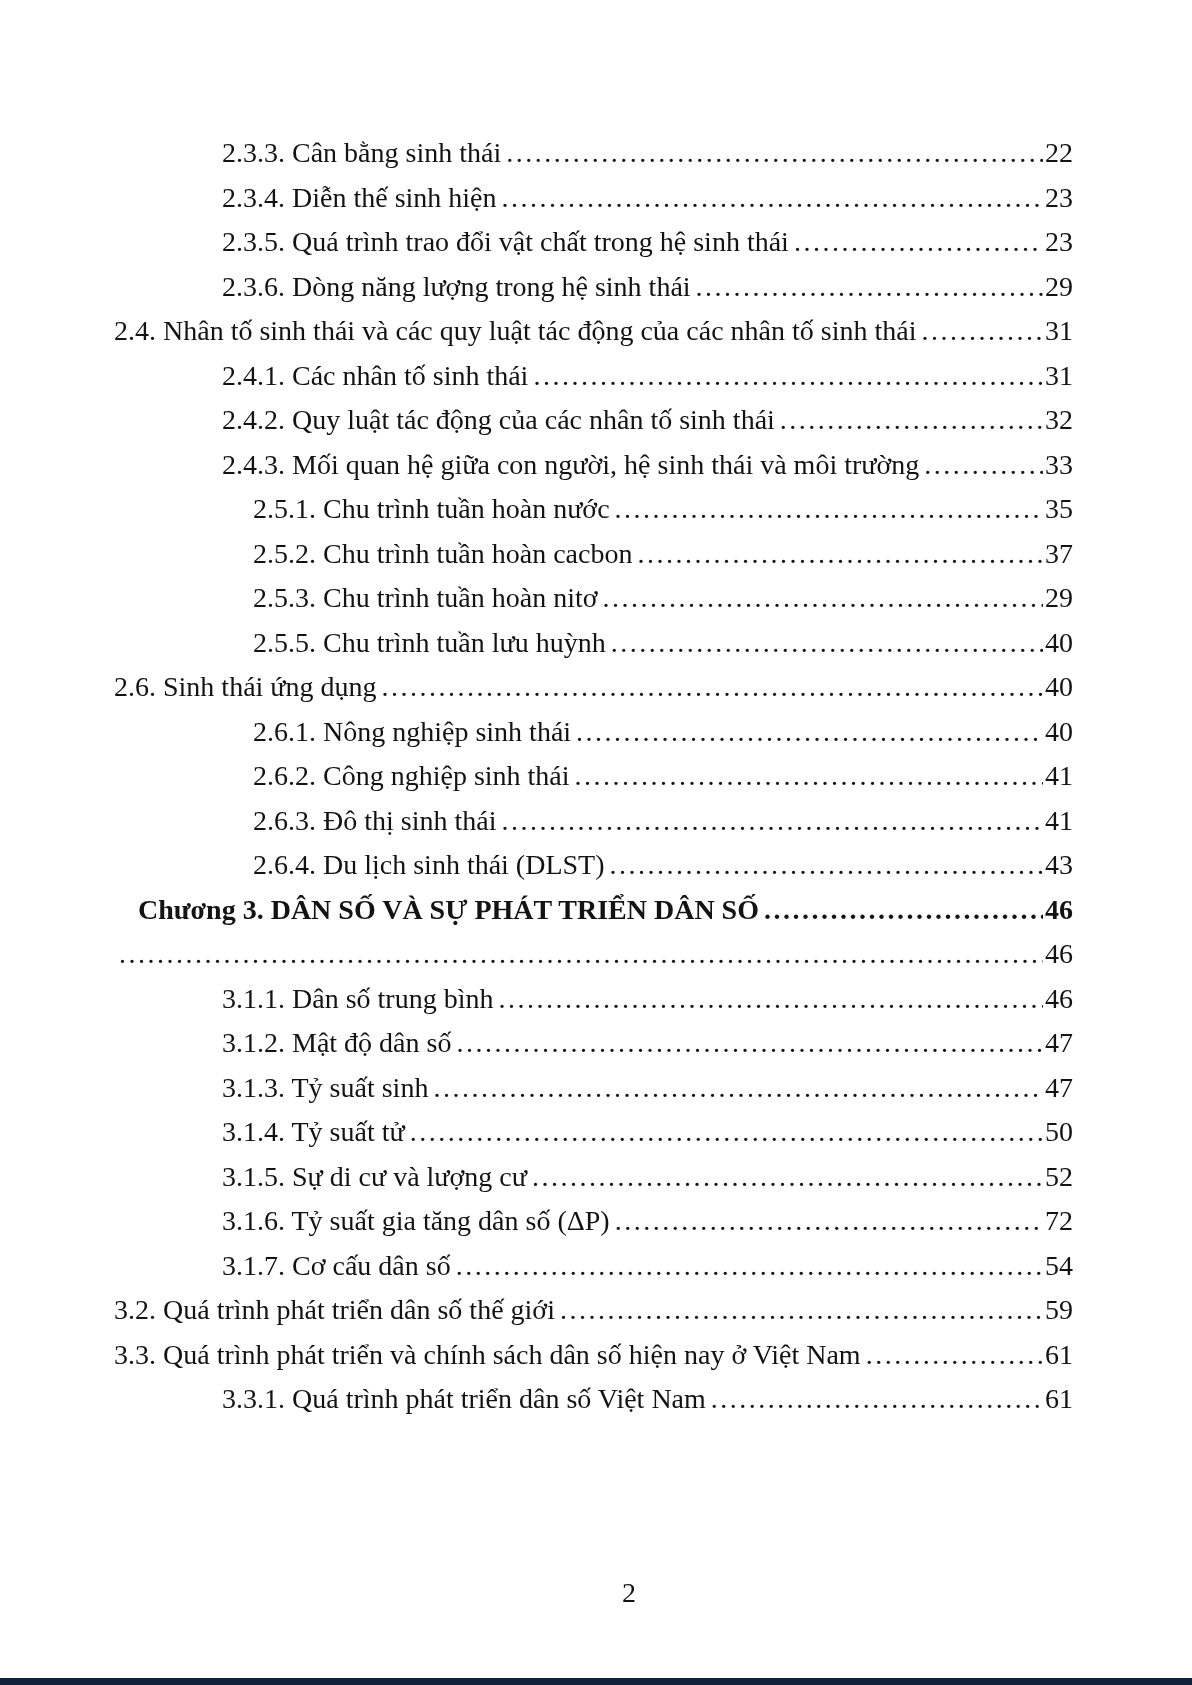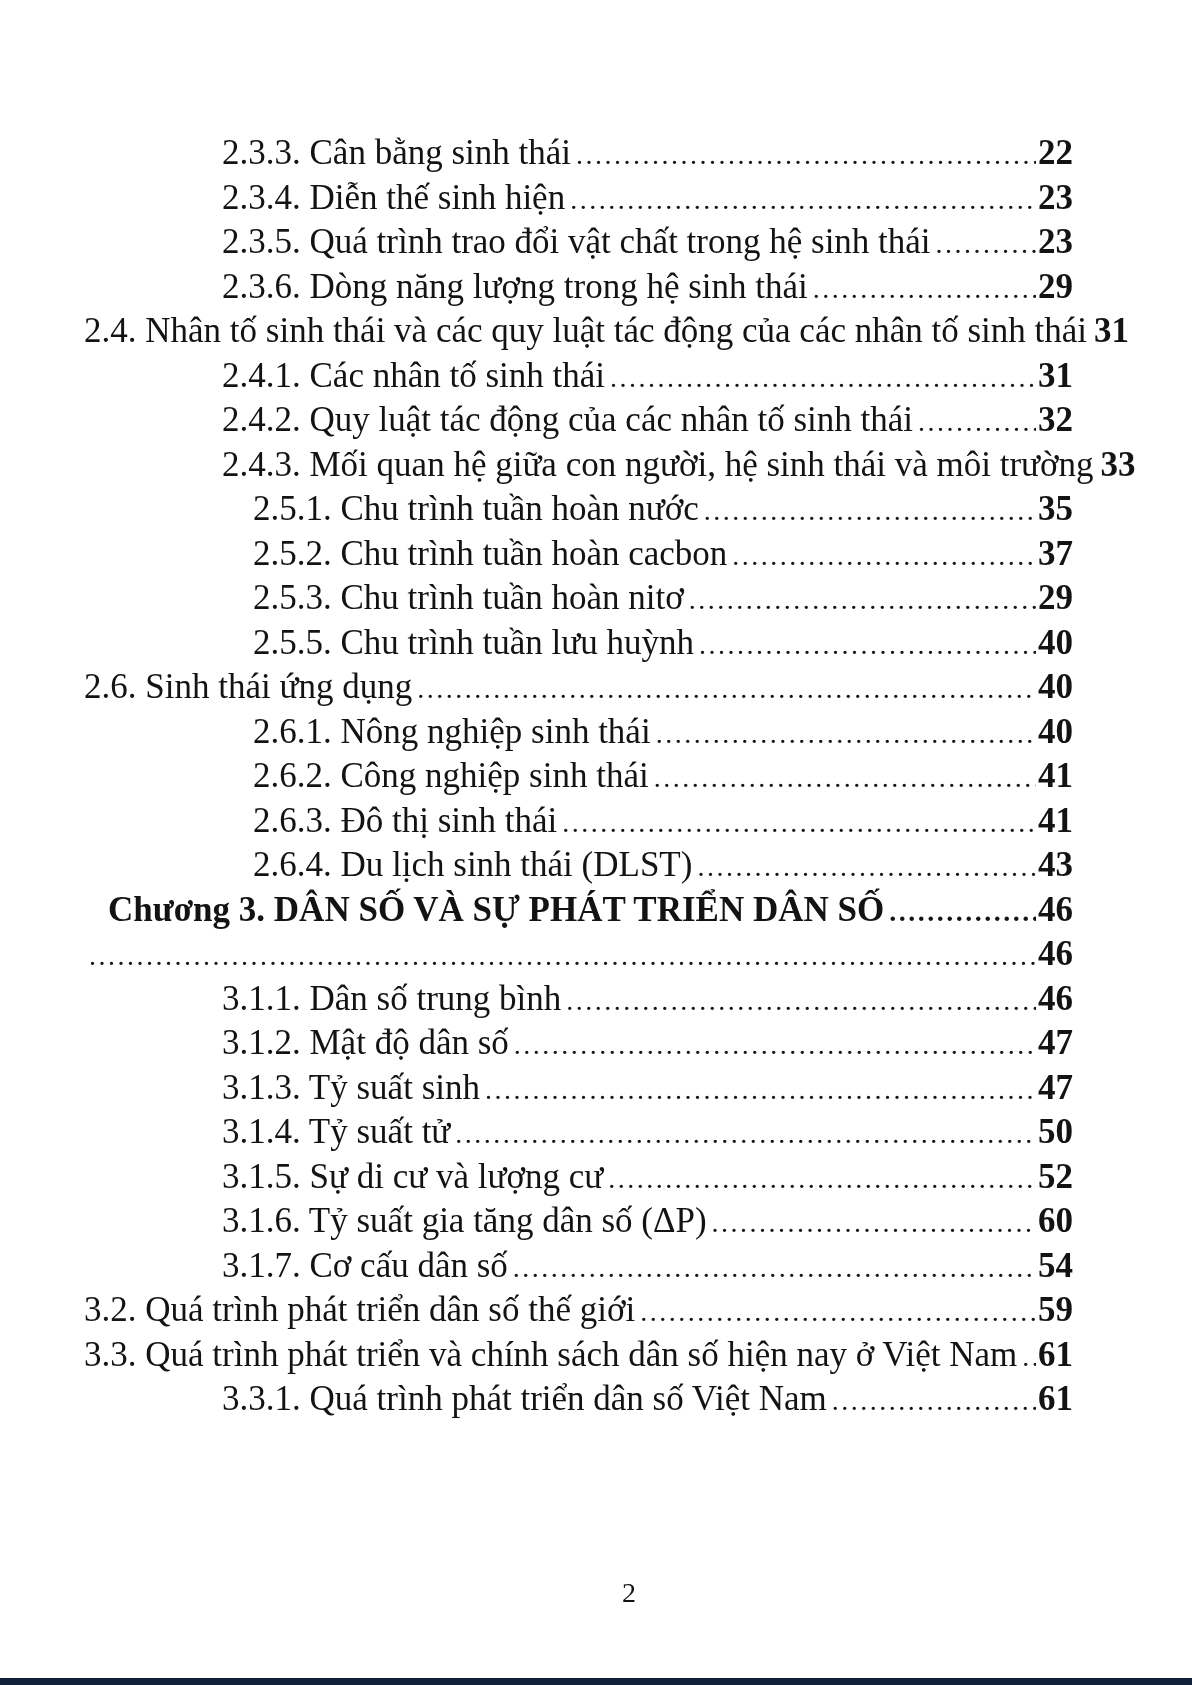"2.3.3. Cân bằng sinh thái" .toc-row { font-size: 35px -> 28px }
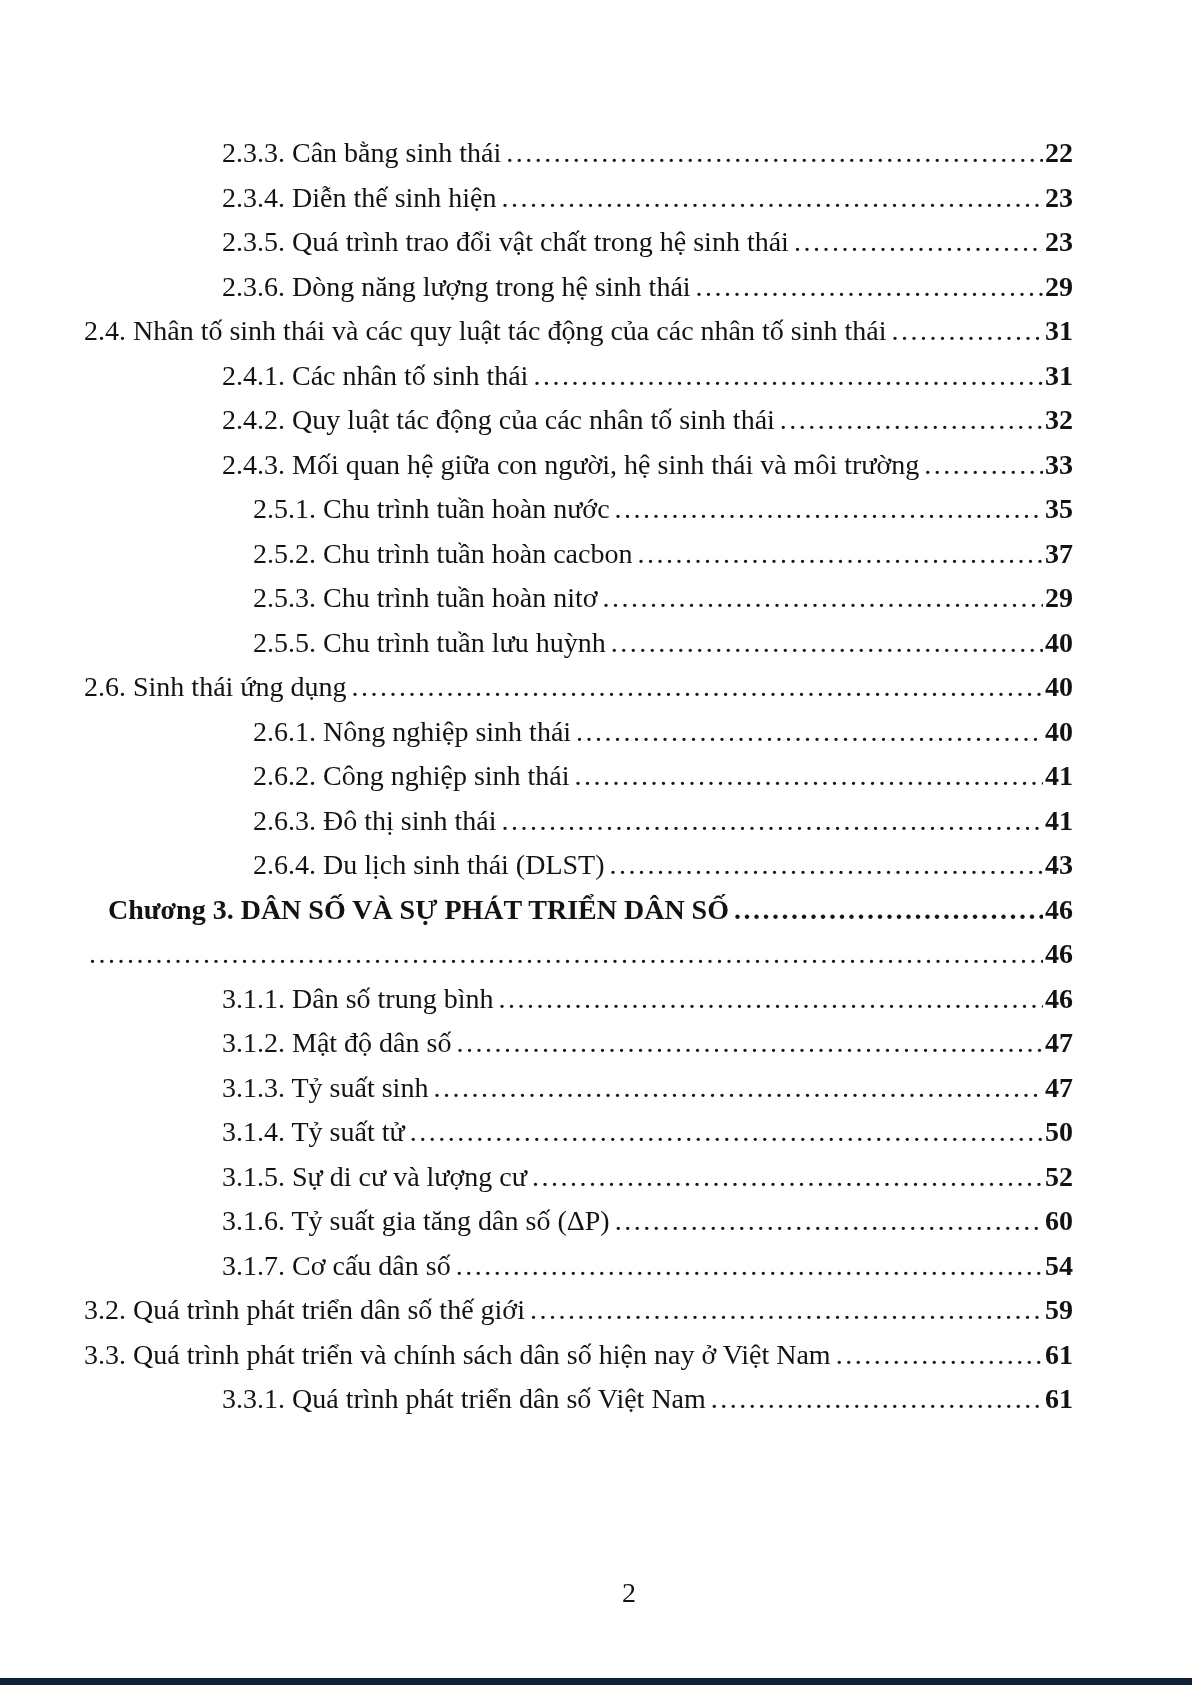"22" .toc-page { font-weight: bold -> none }
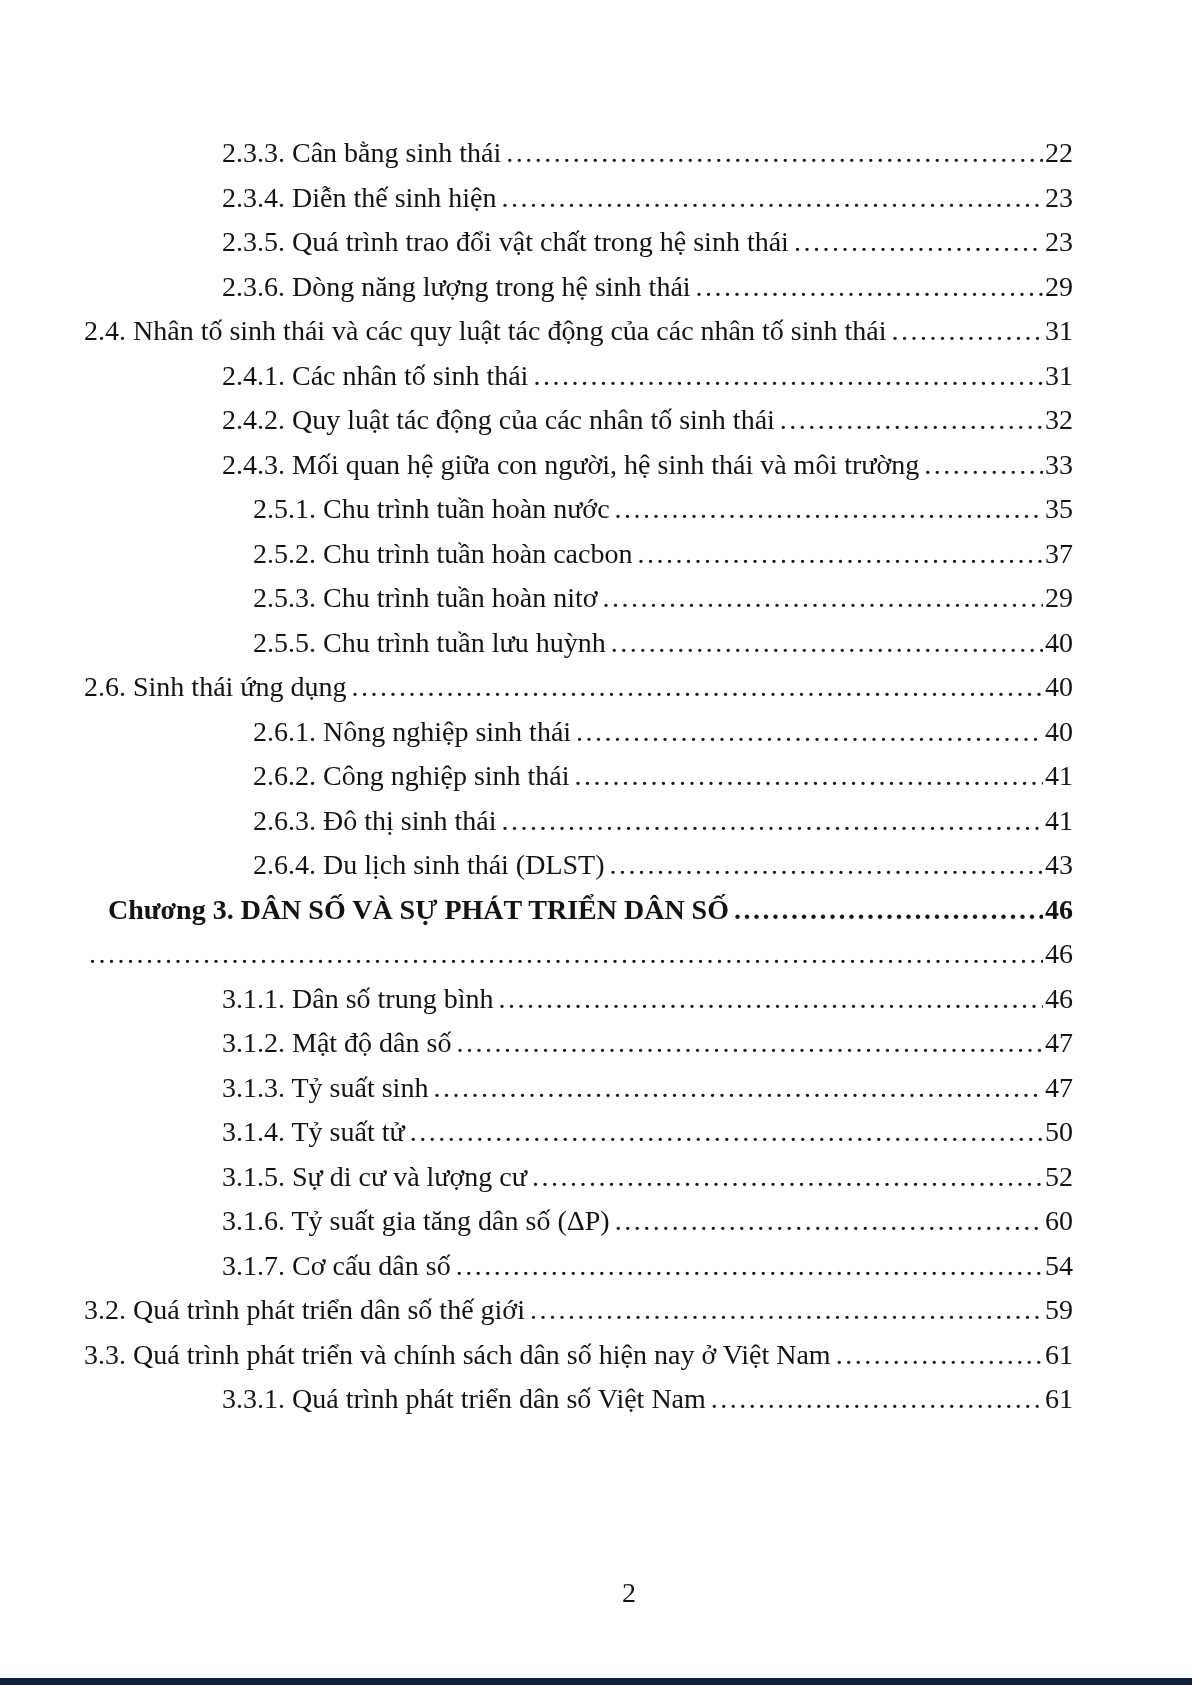"2.4. Nhân tố sinh thái" .toc-row.lvl0 { padding-left: 84px -> 114px }
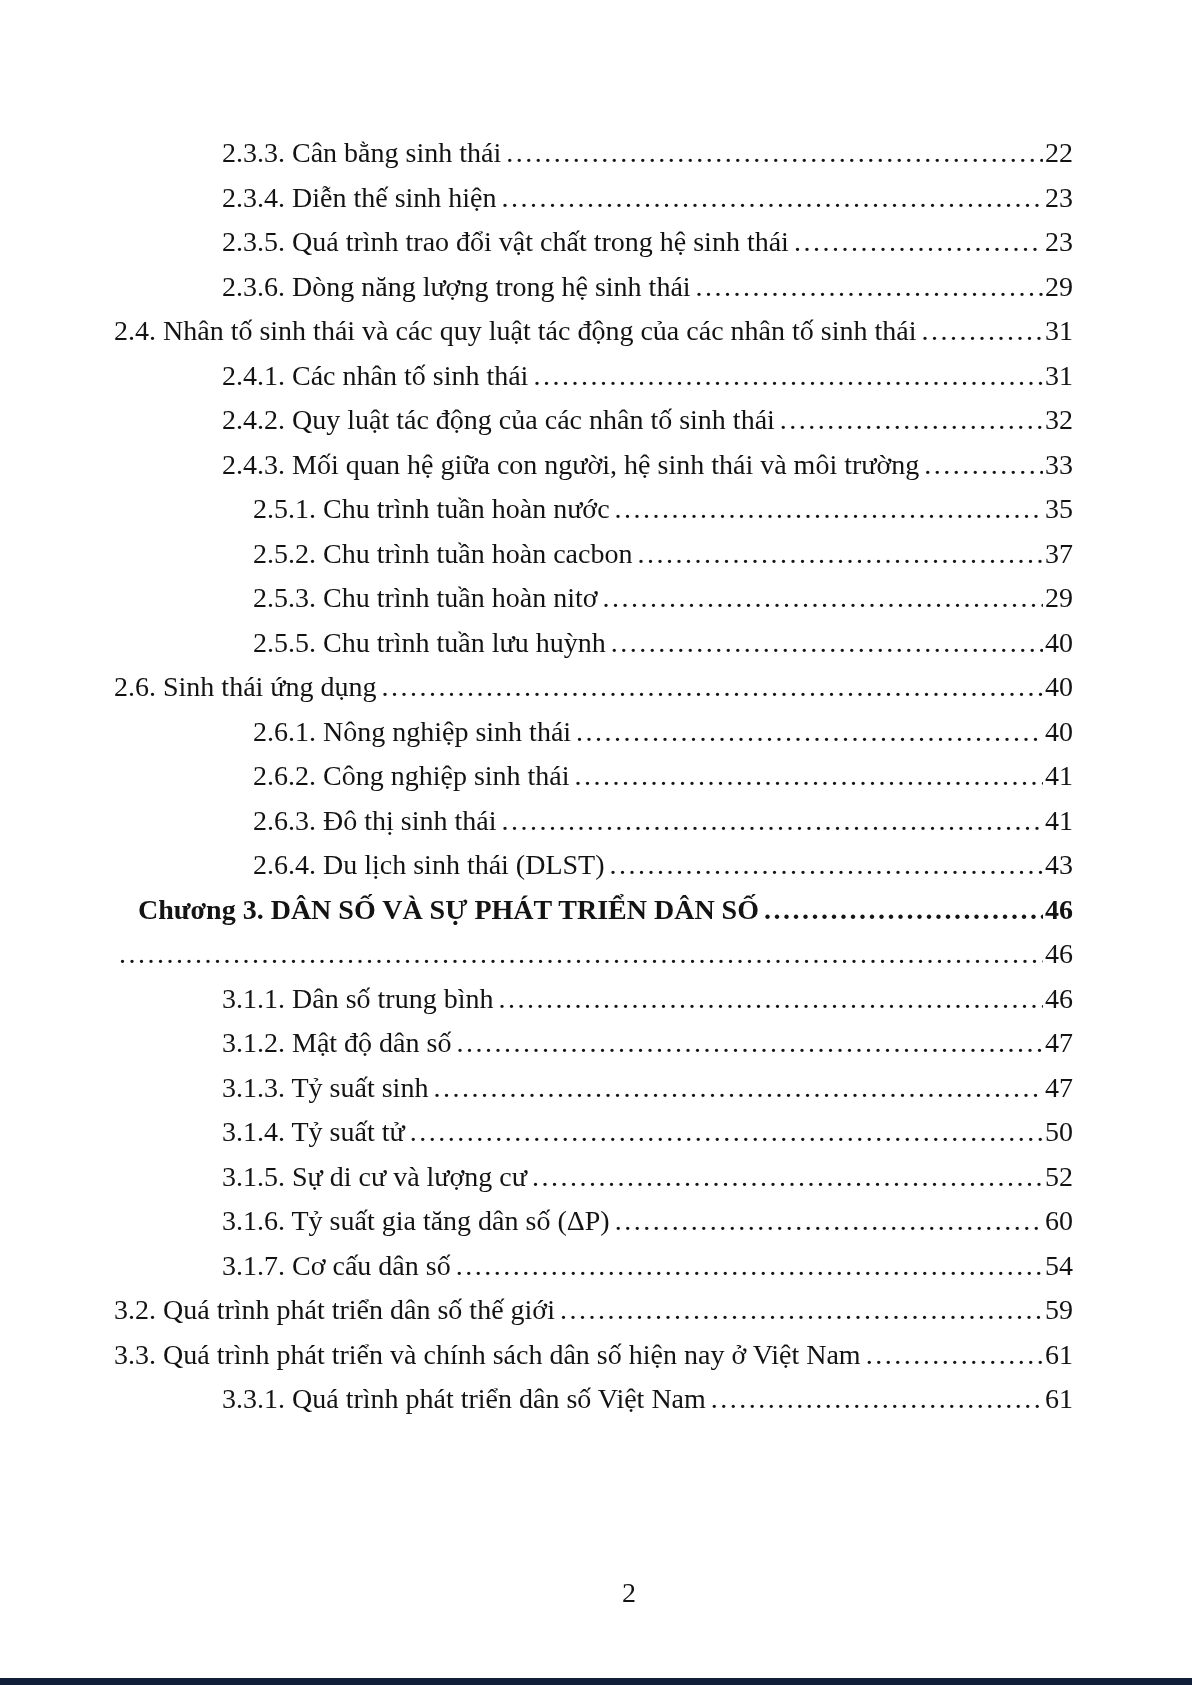"60" span.toc-page { text: 60 -> 72 }
